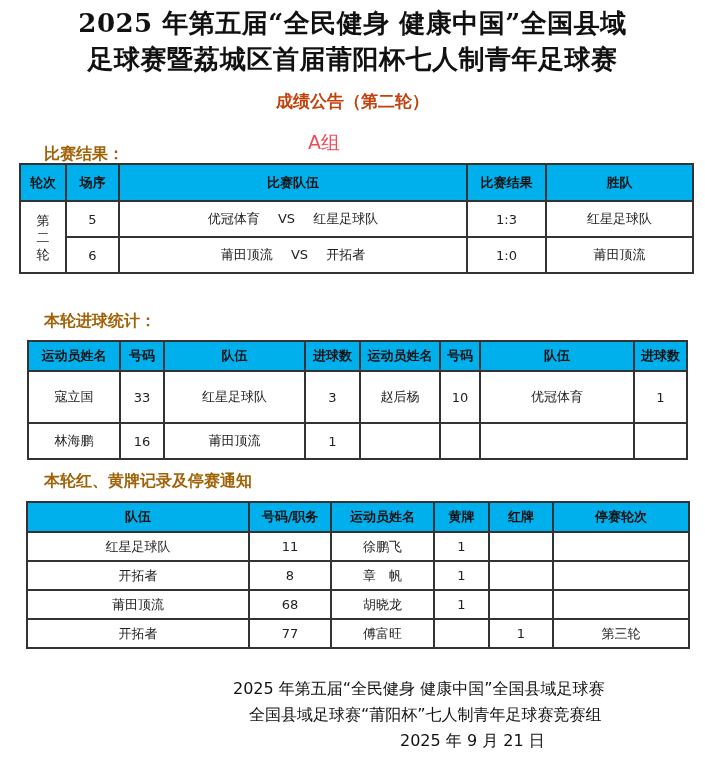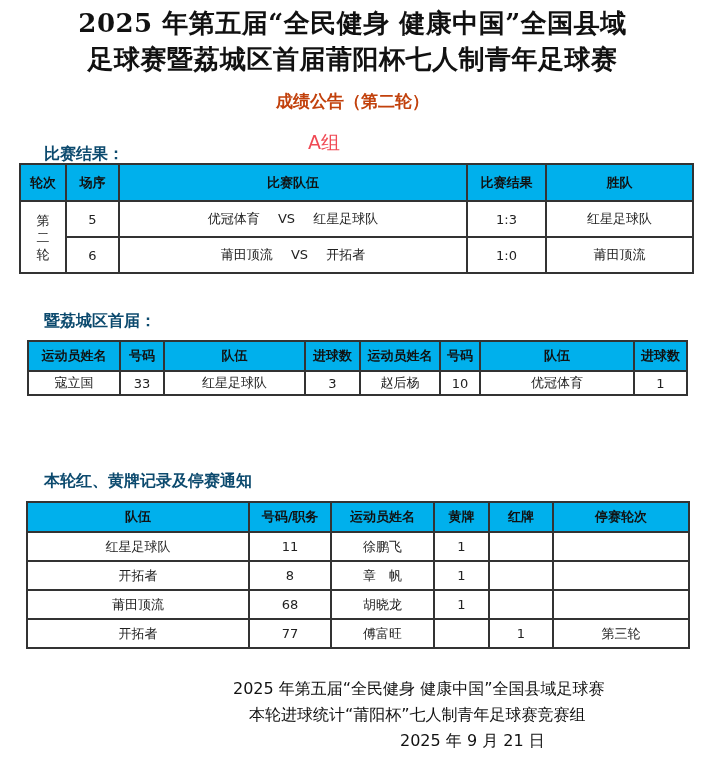"比赛结果：" .section { color: #0c4a6e -> #a16207 }
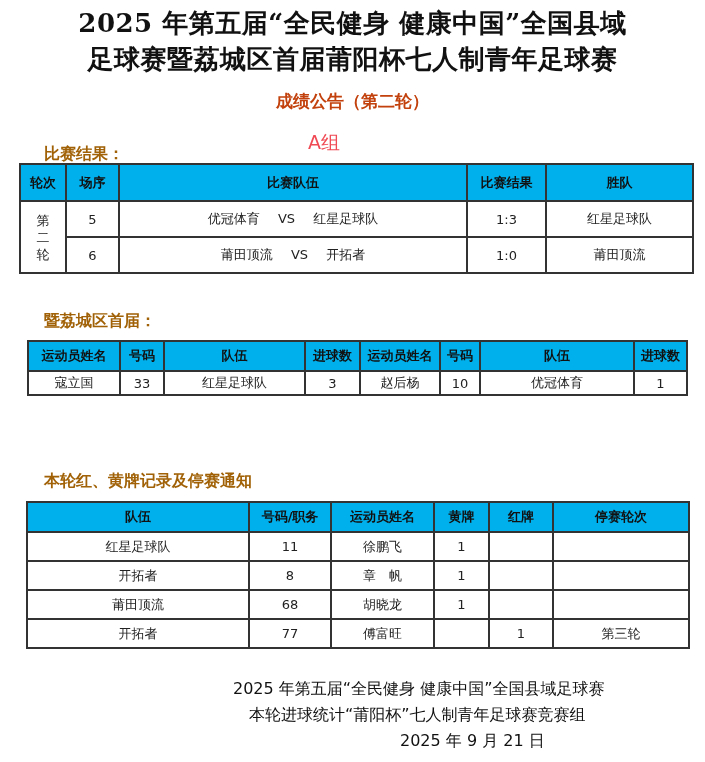"暨荔城区首届：" div.abs { text: 暨荔城区首届 -> 本轮进球统计 }
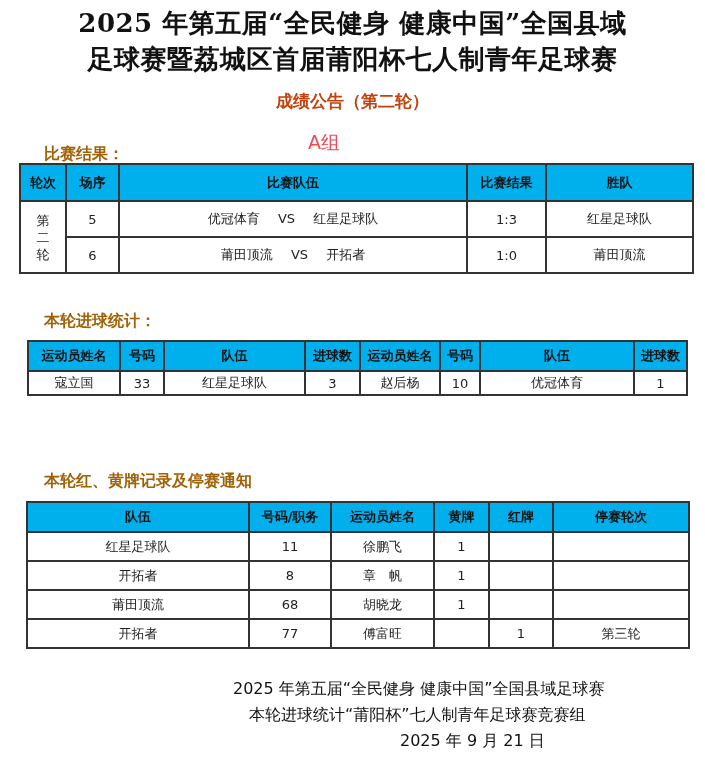"寇立国" tr { height: 24px -> 52px }
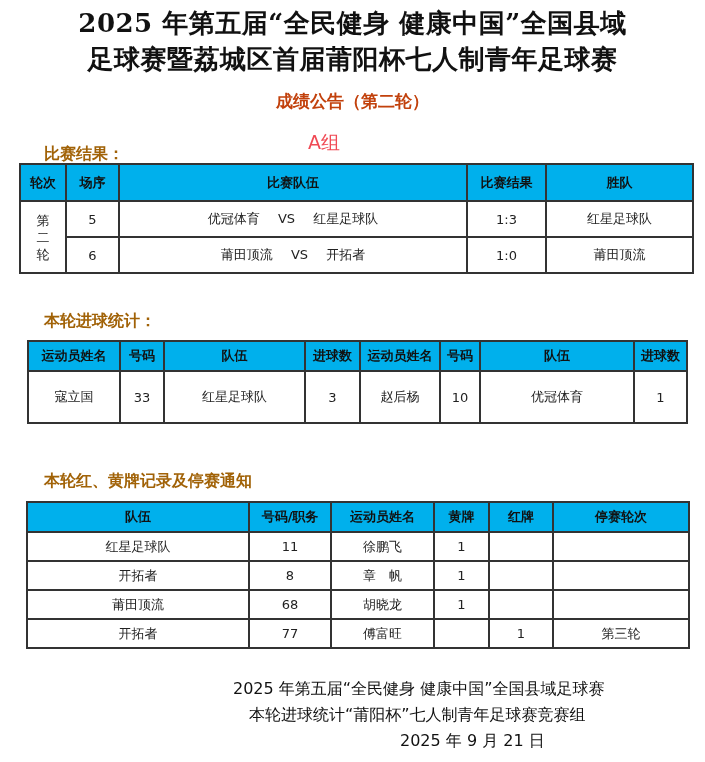"林海鹏" tr { html: none -> <tr> <td>林海鹏</td> <td>16</td> <td>莆田顶流</td> <td>1</td> <td></td> <td></td> <td></td> <td></td> </tr> }
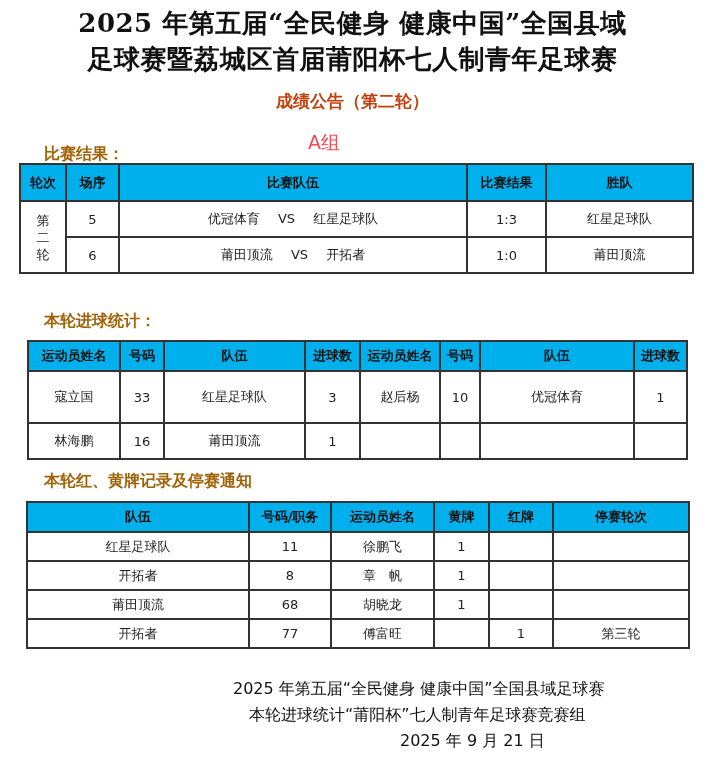"本轮进球统计“莆阳杯”七人制青年足球赛竞赛组" div.abs { text: 本轮进球统计 -> 全国县域足球赛 }
